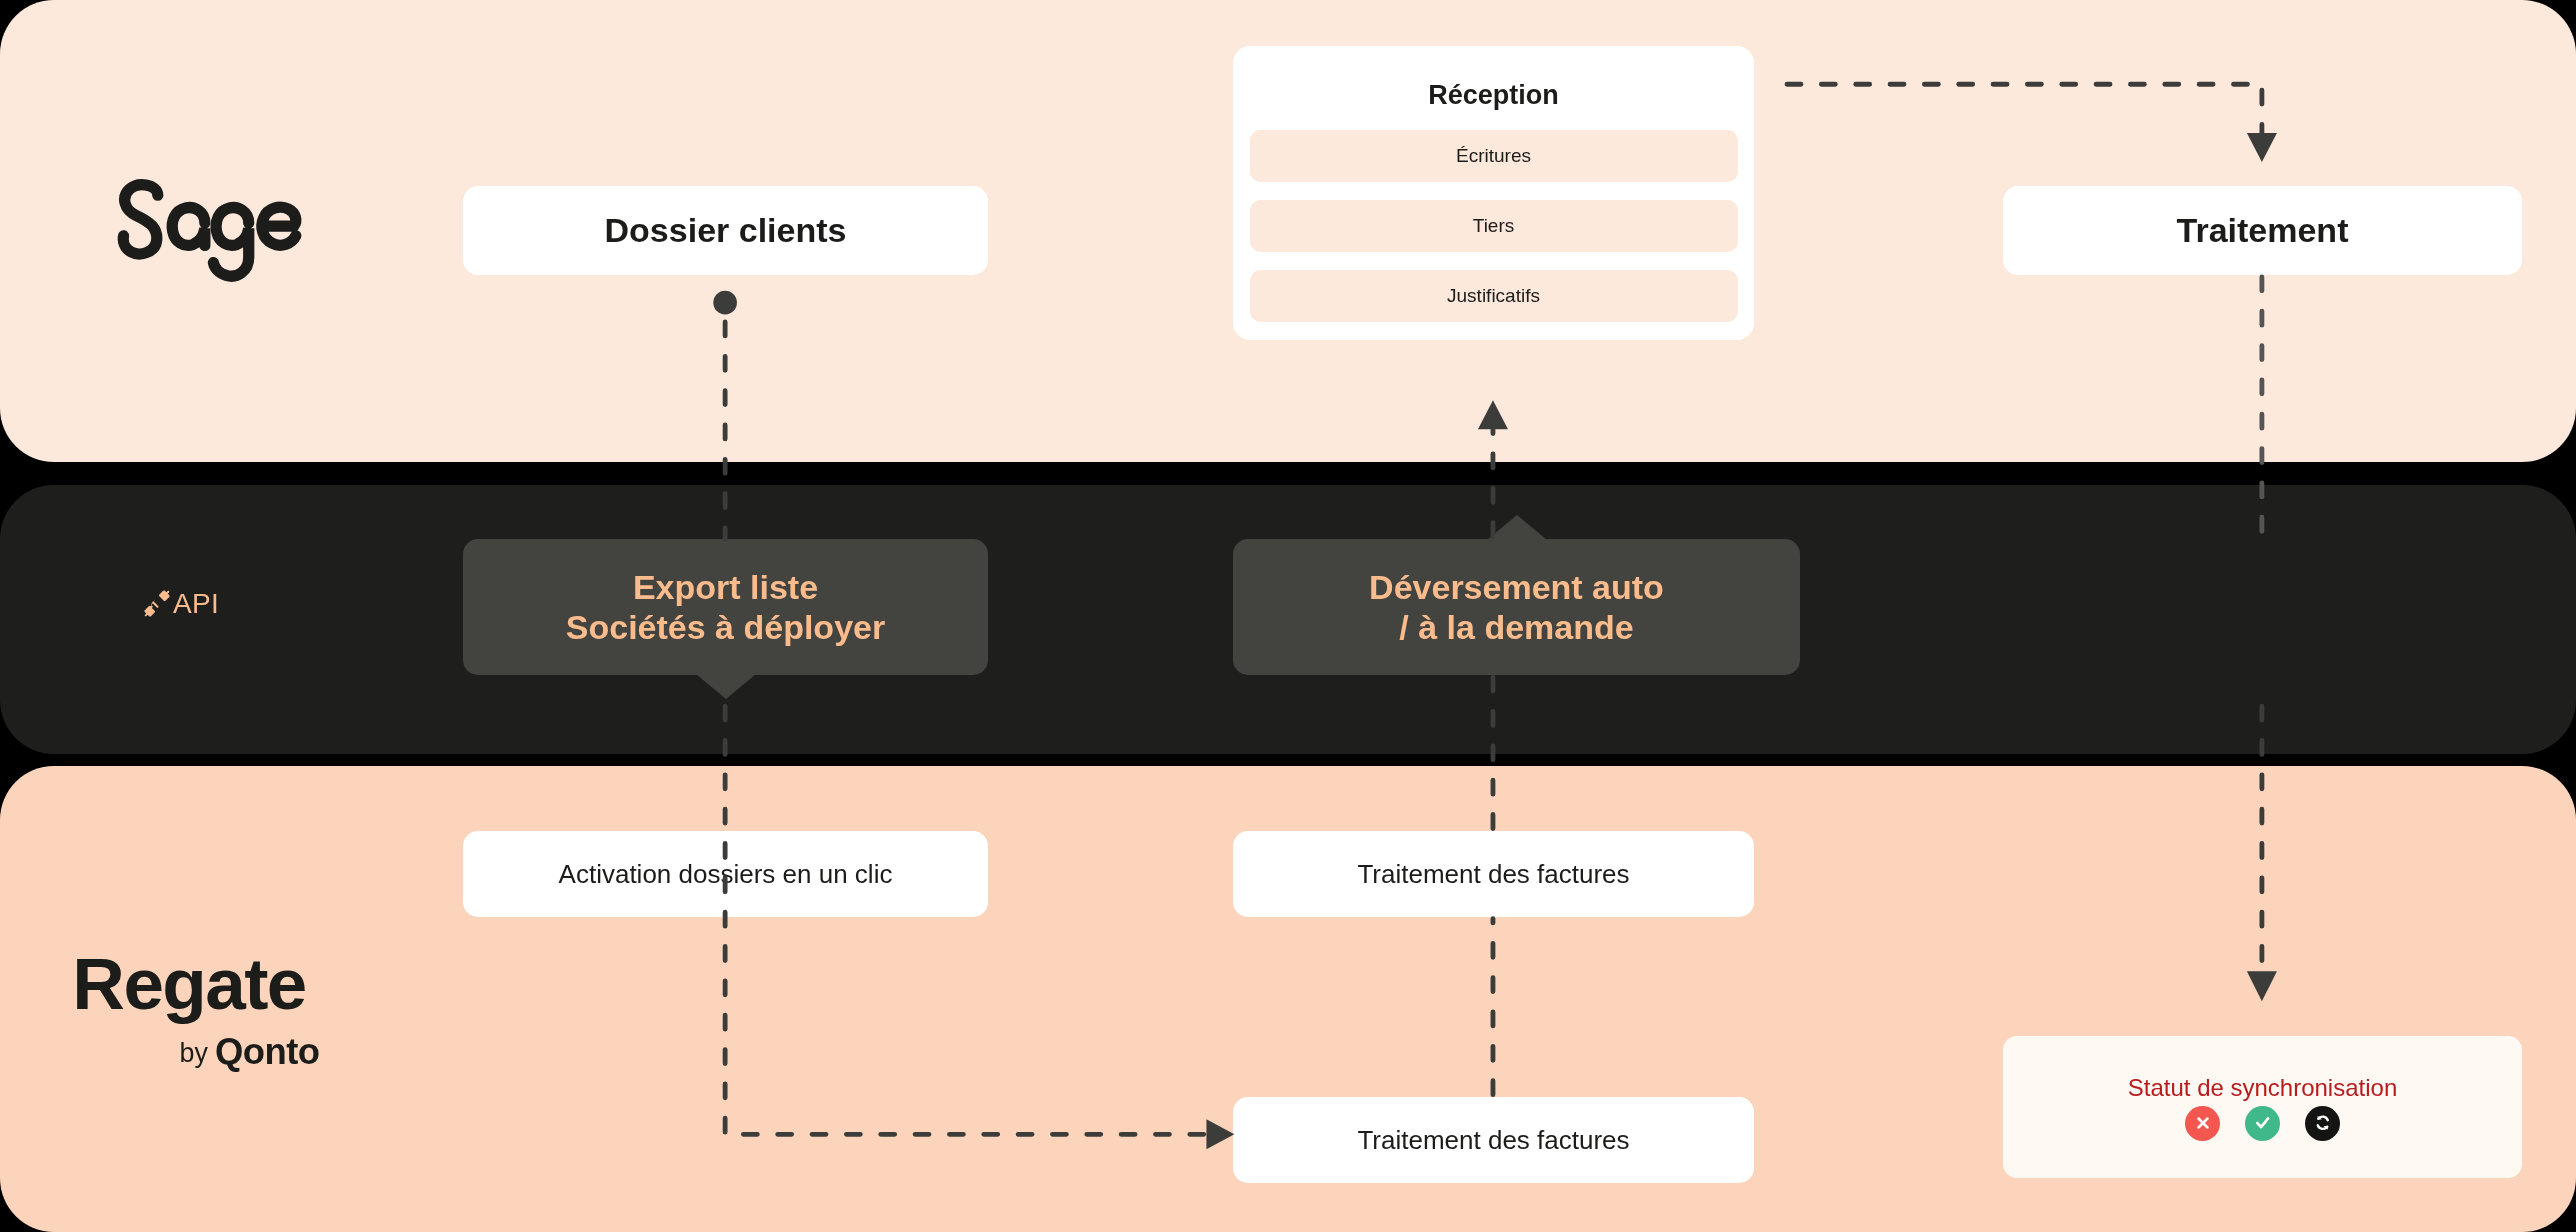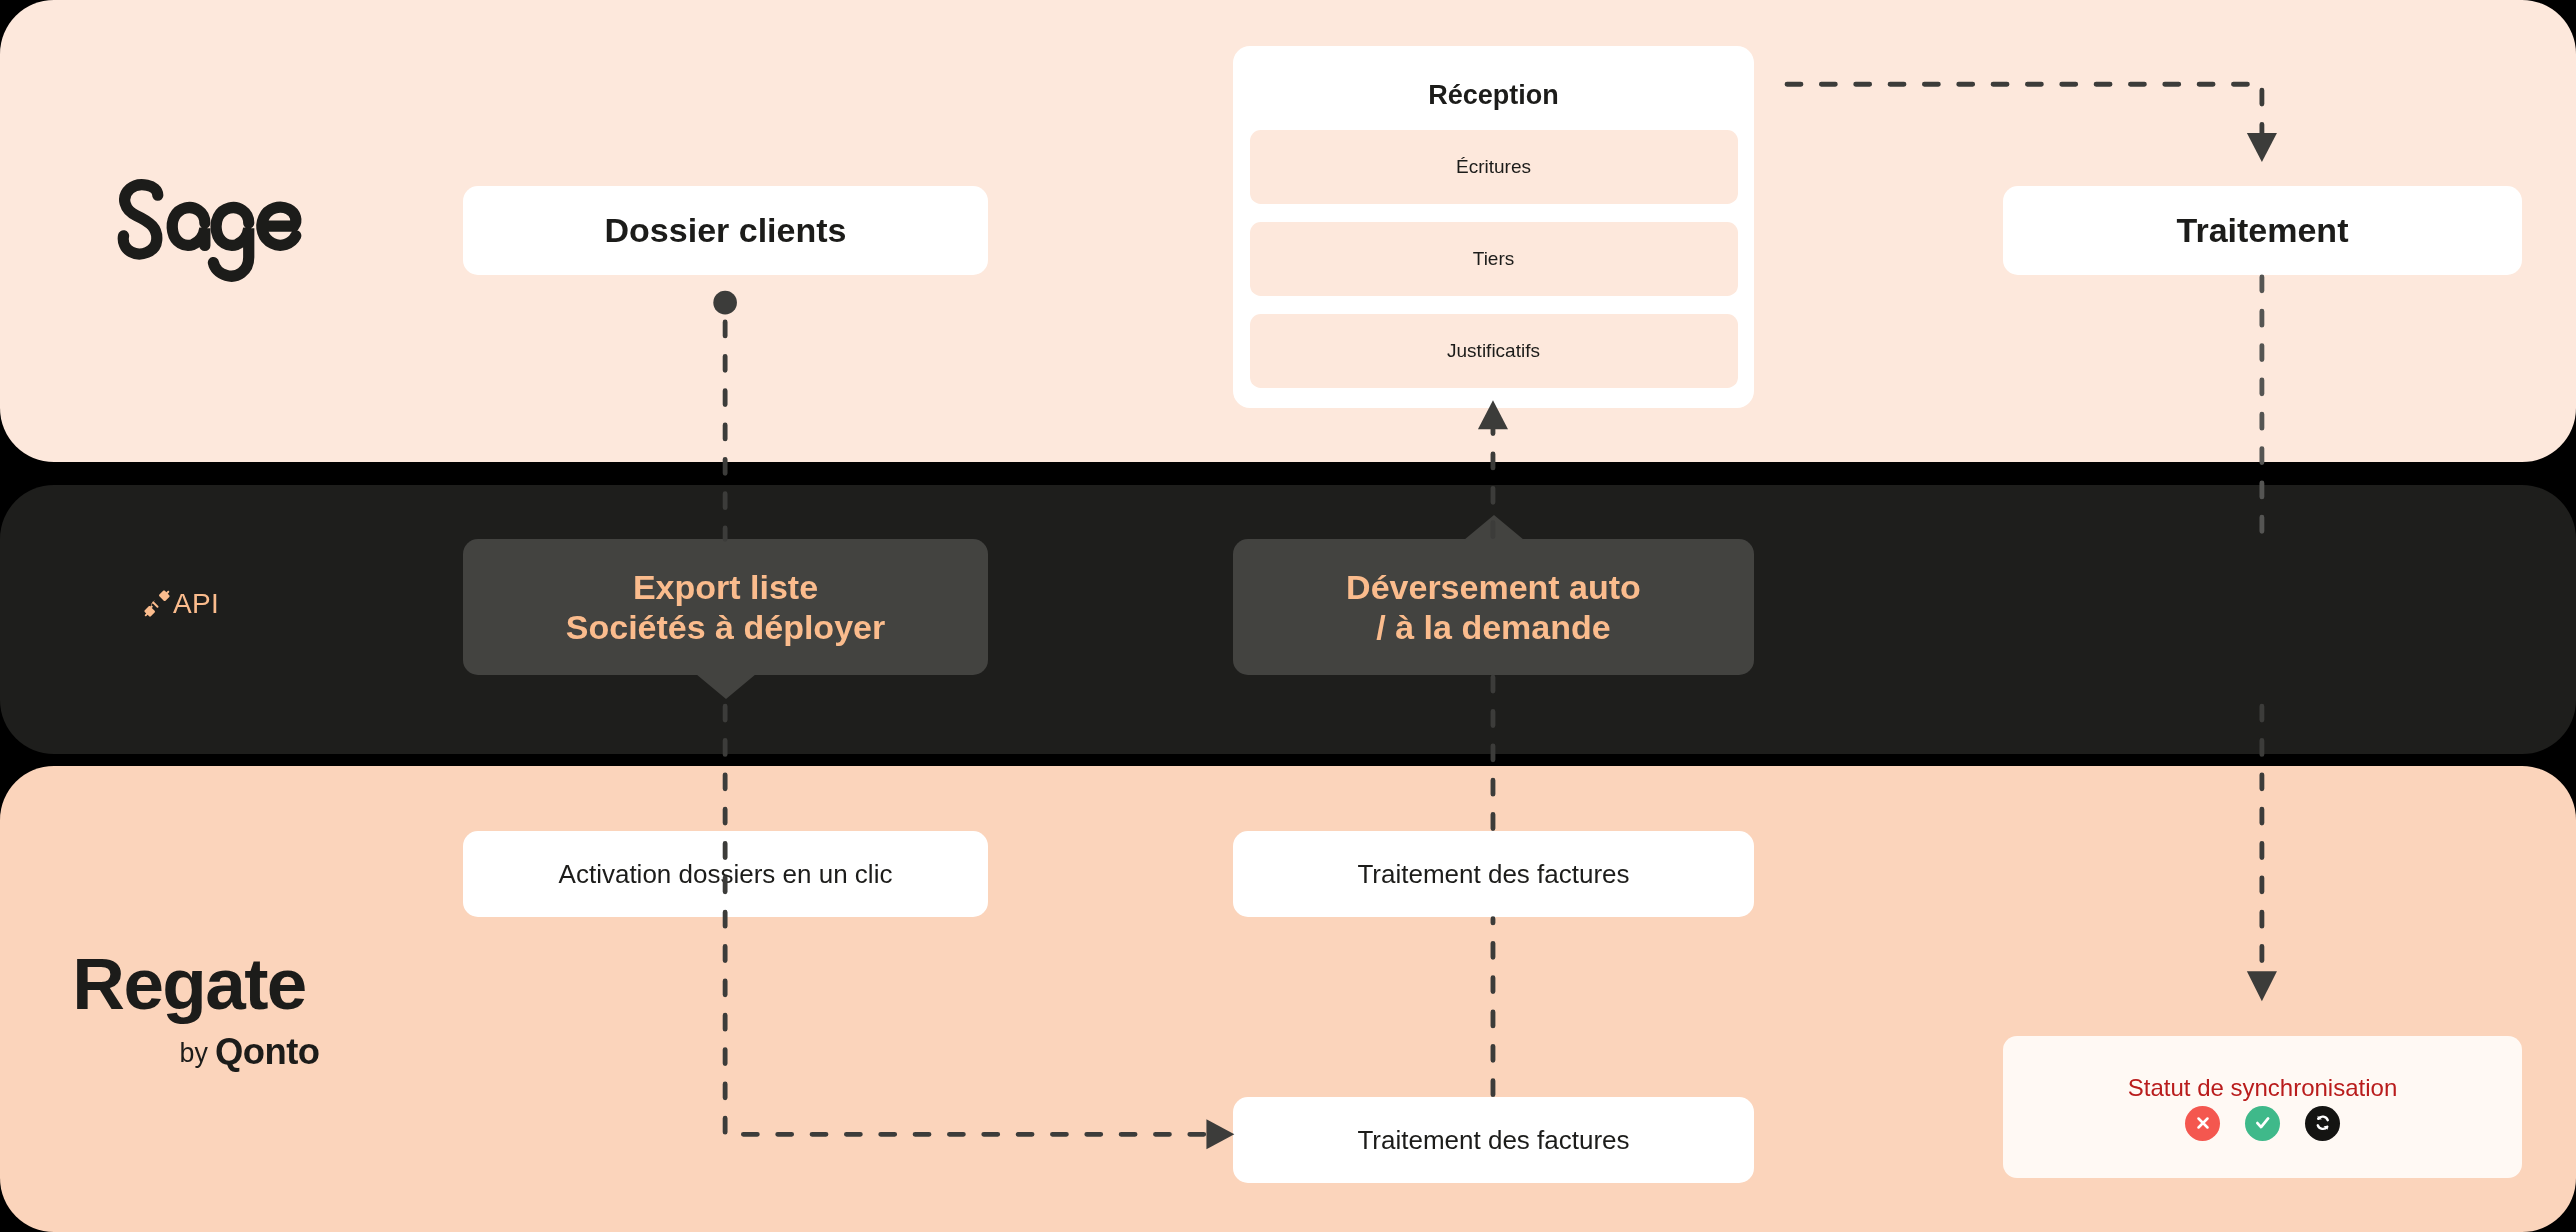"Réception" #card-reception { height: 362px -> 294px }
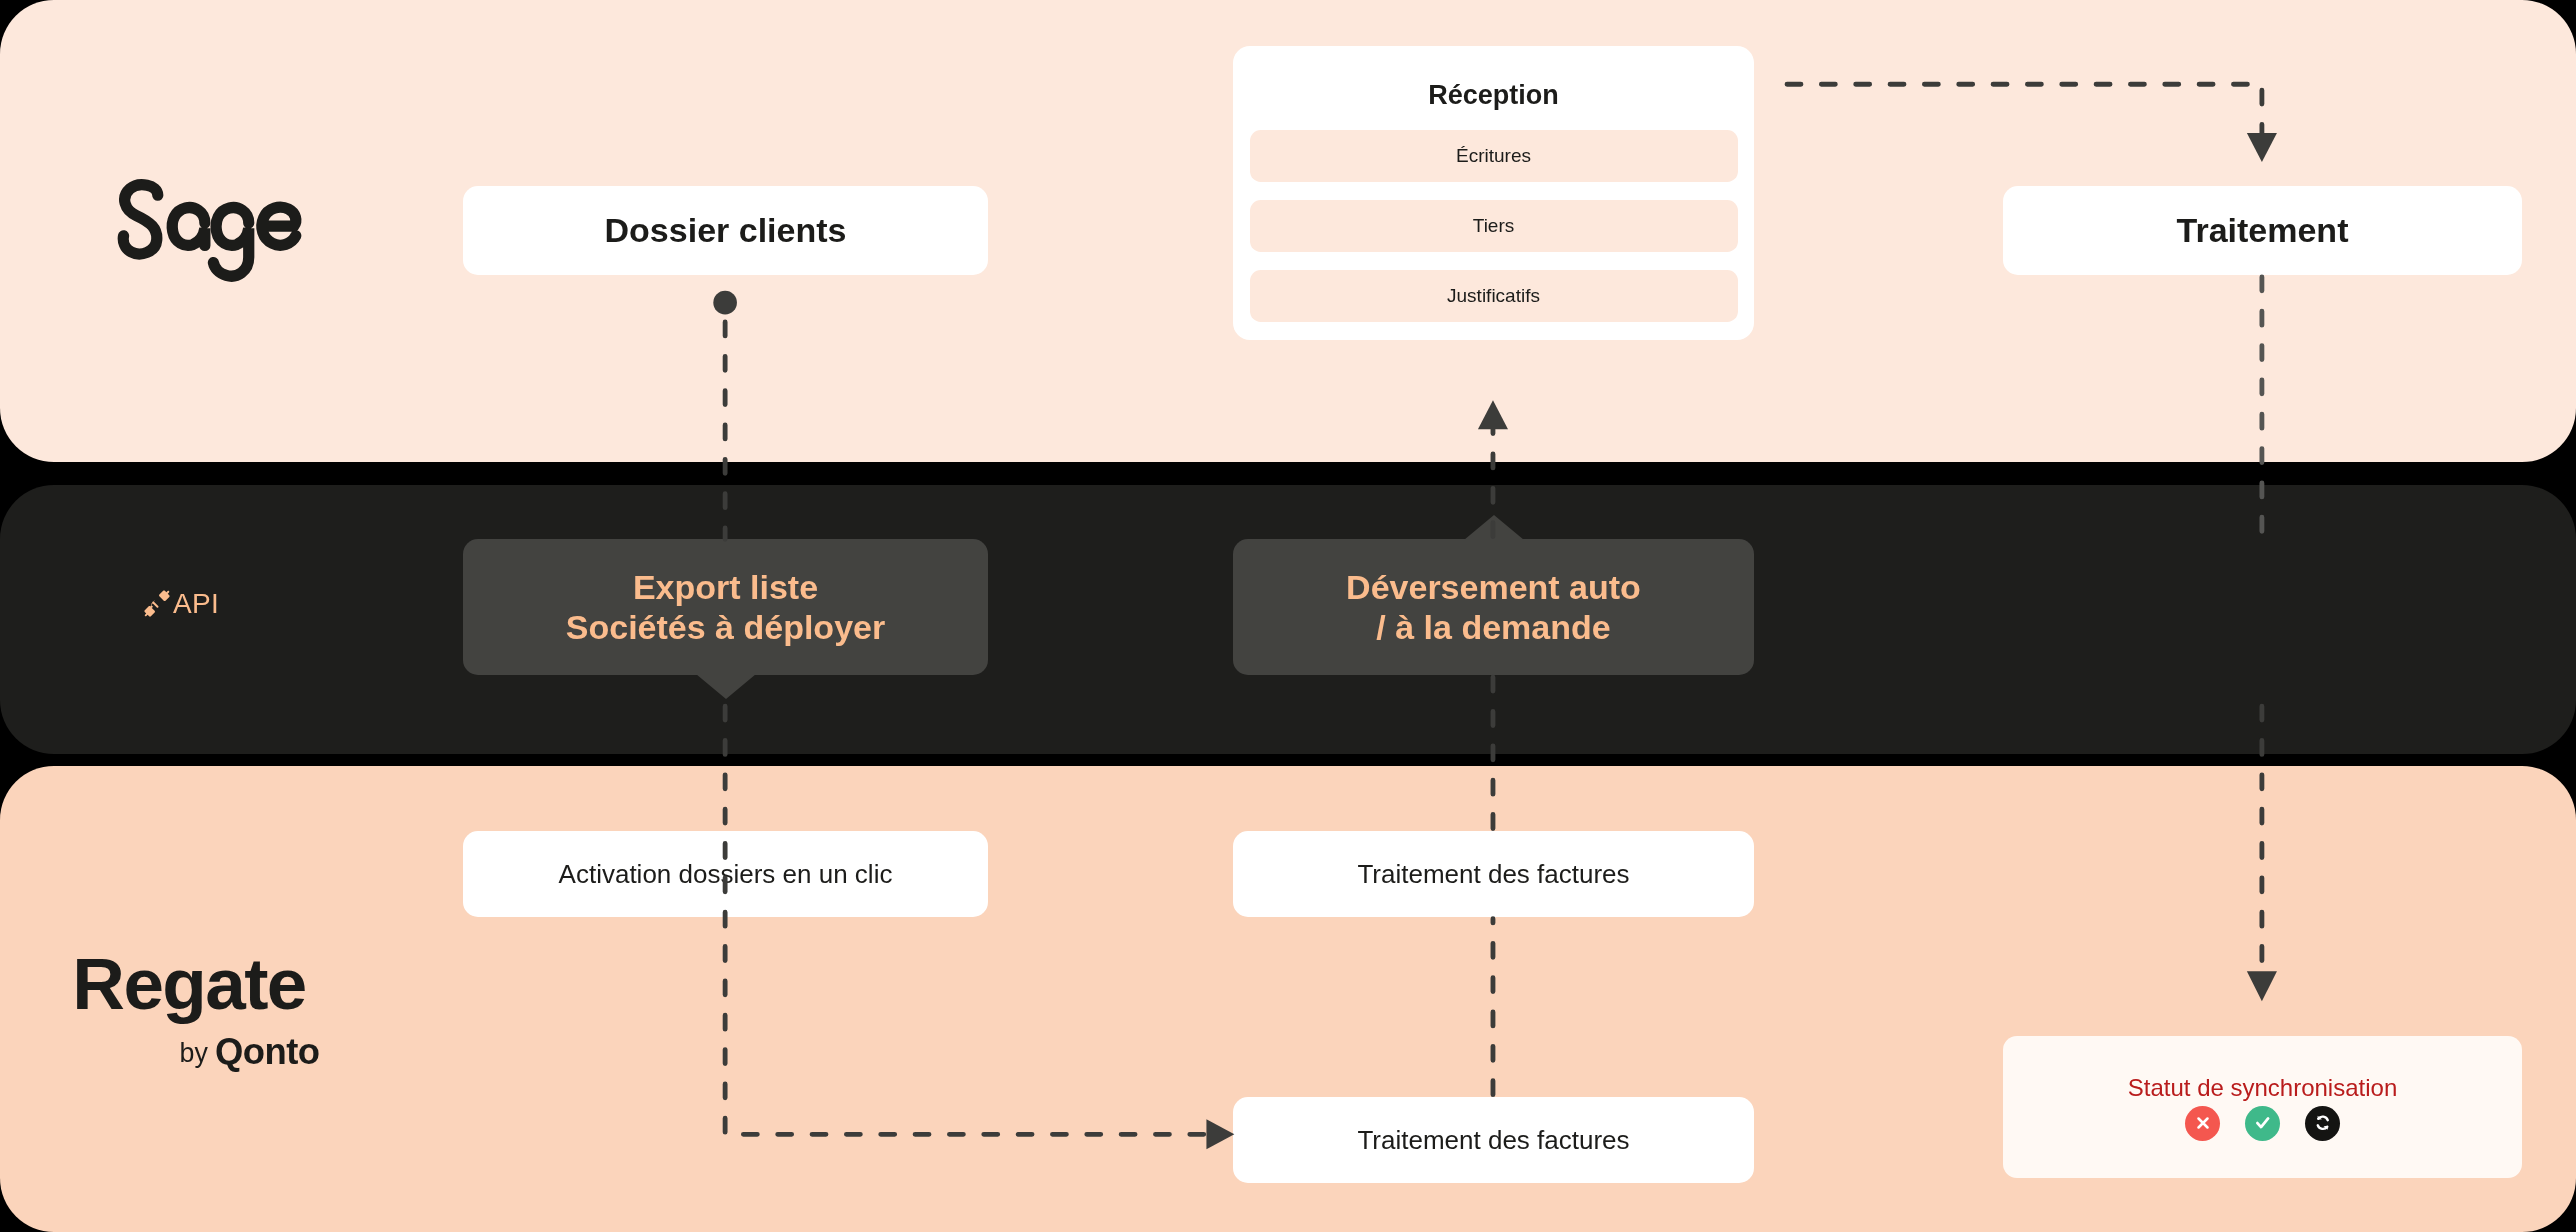"Déversement auto" div.card { width: 521px -> 567px }
